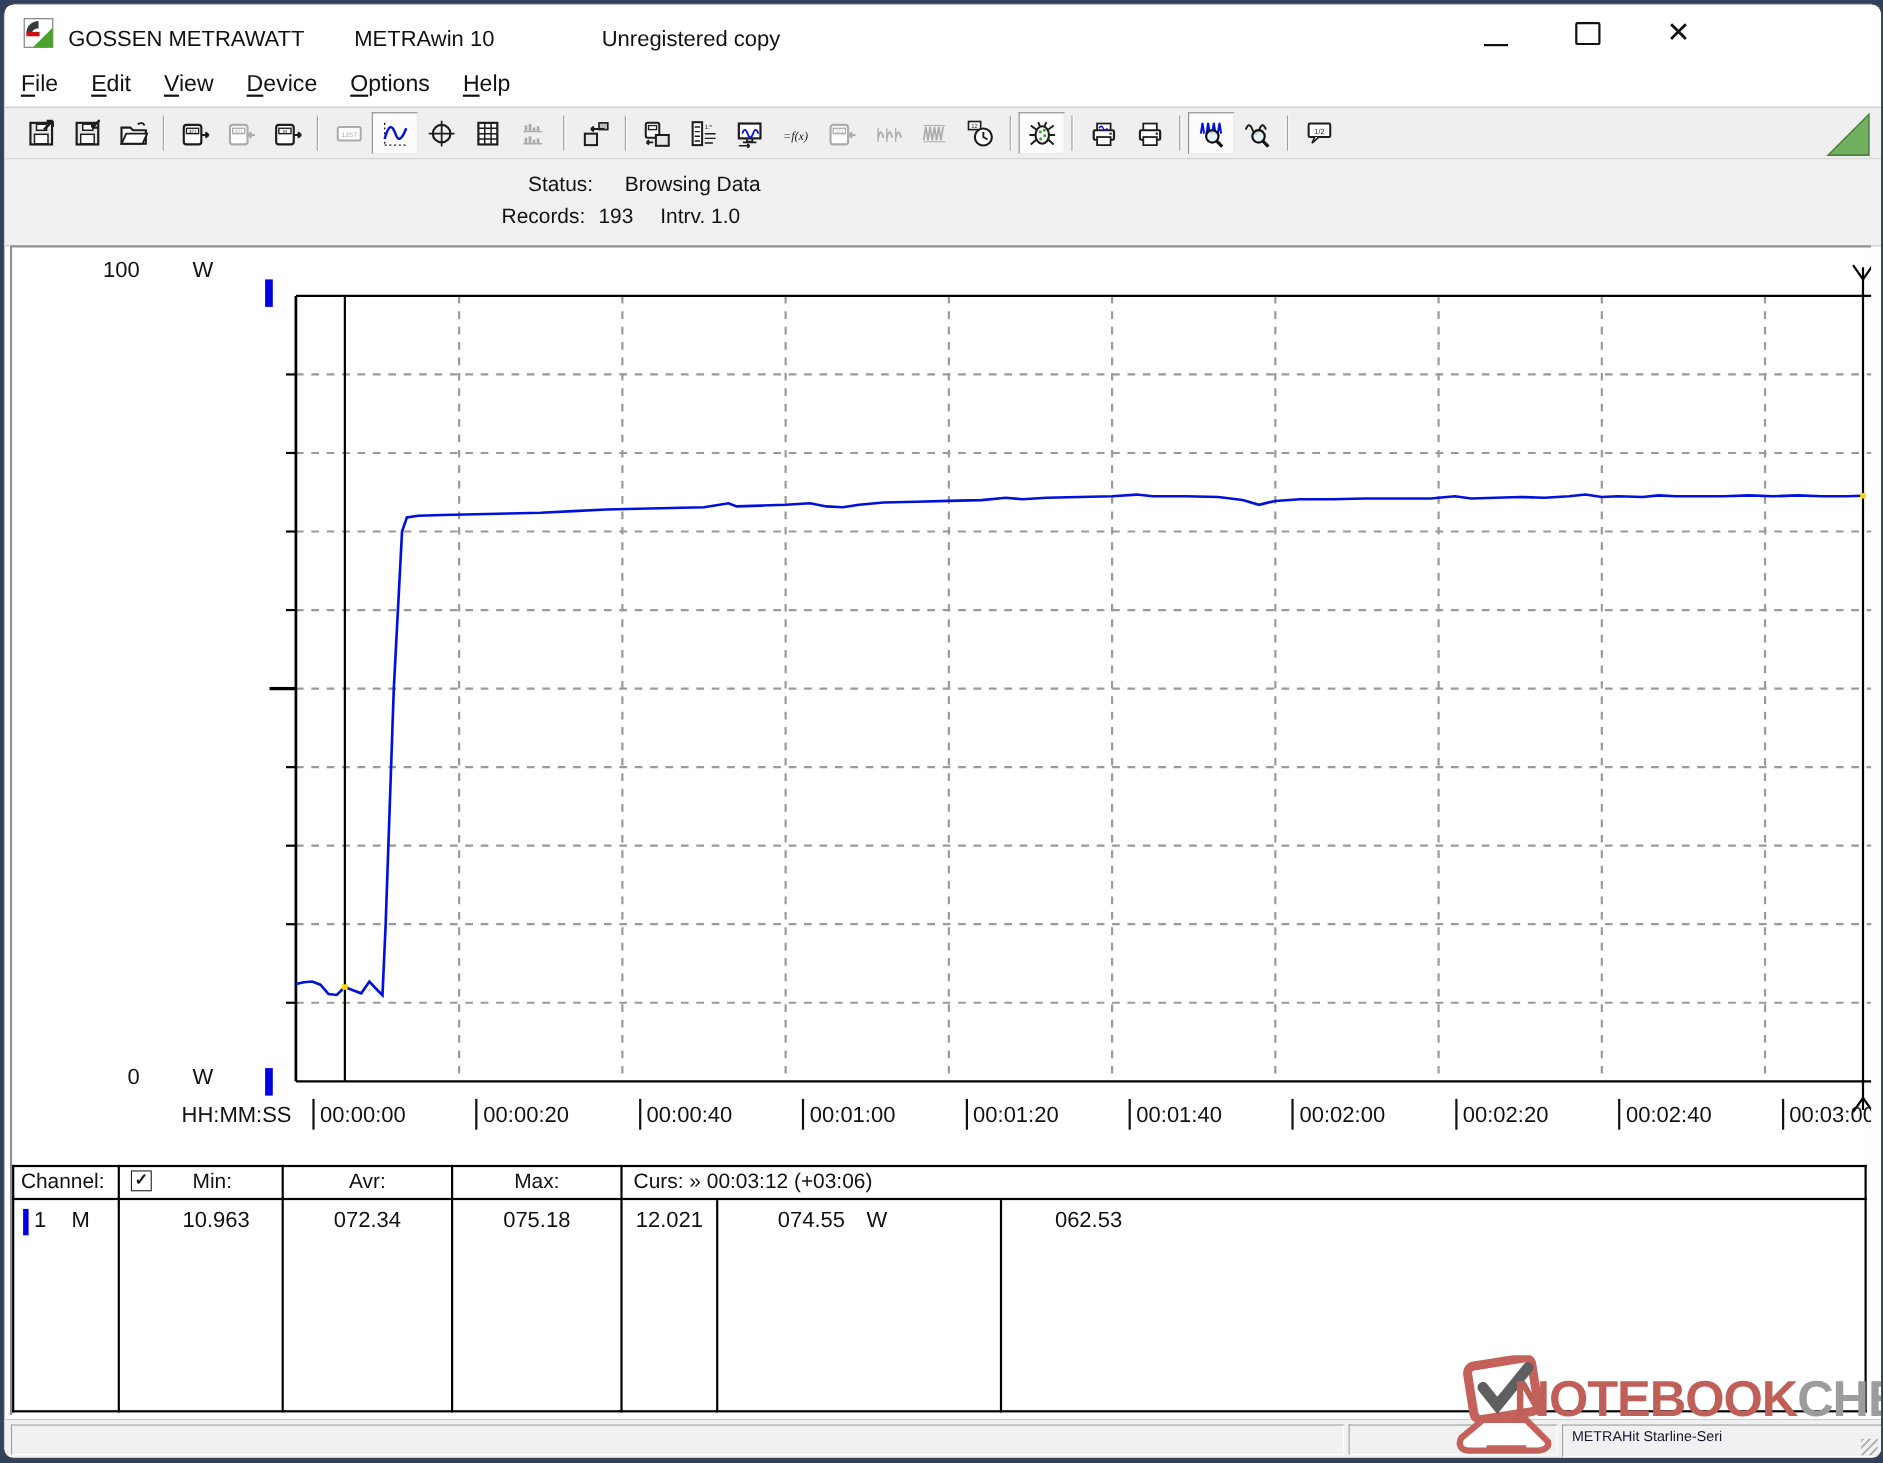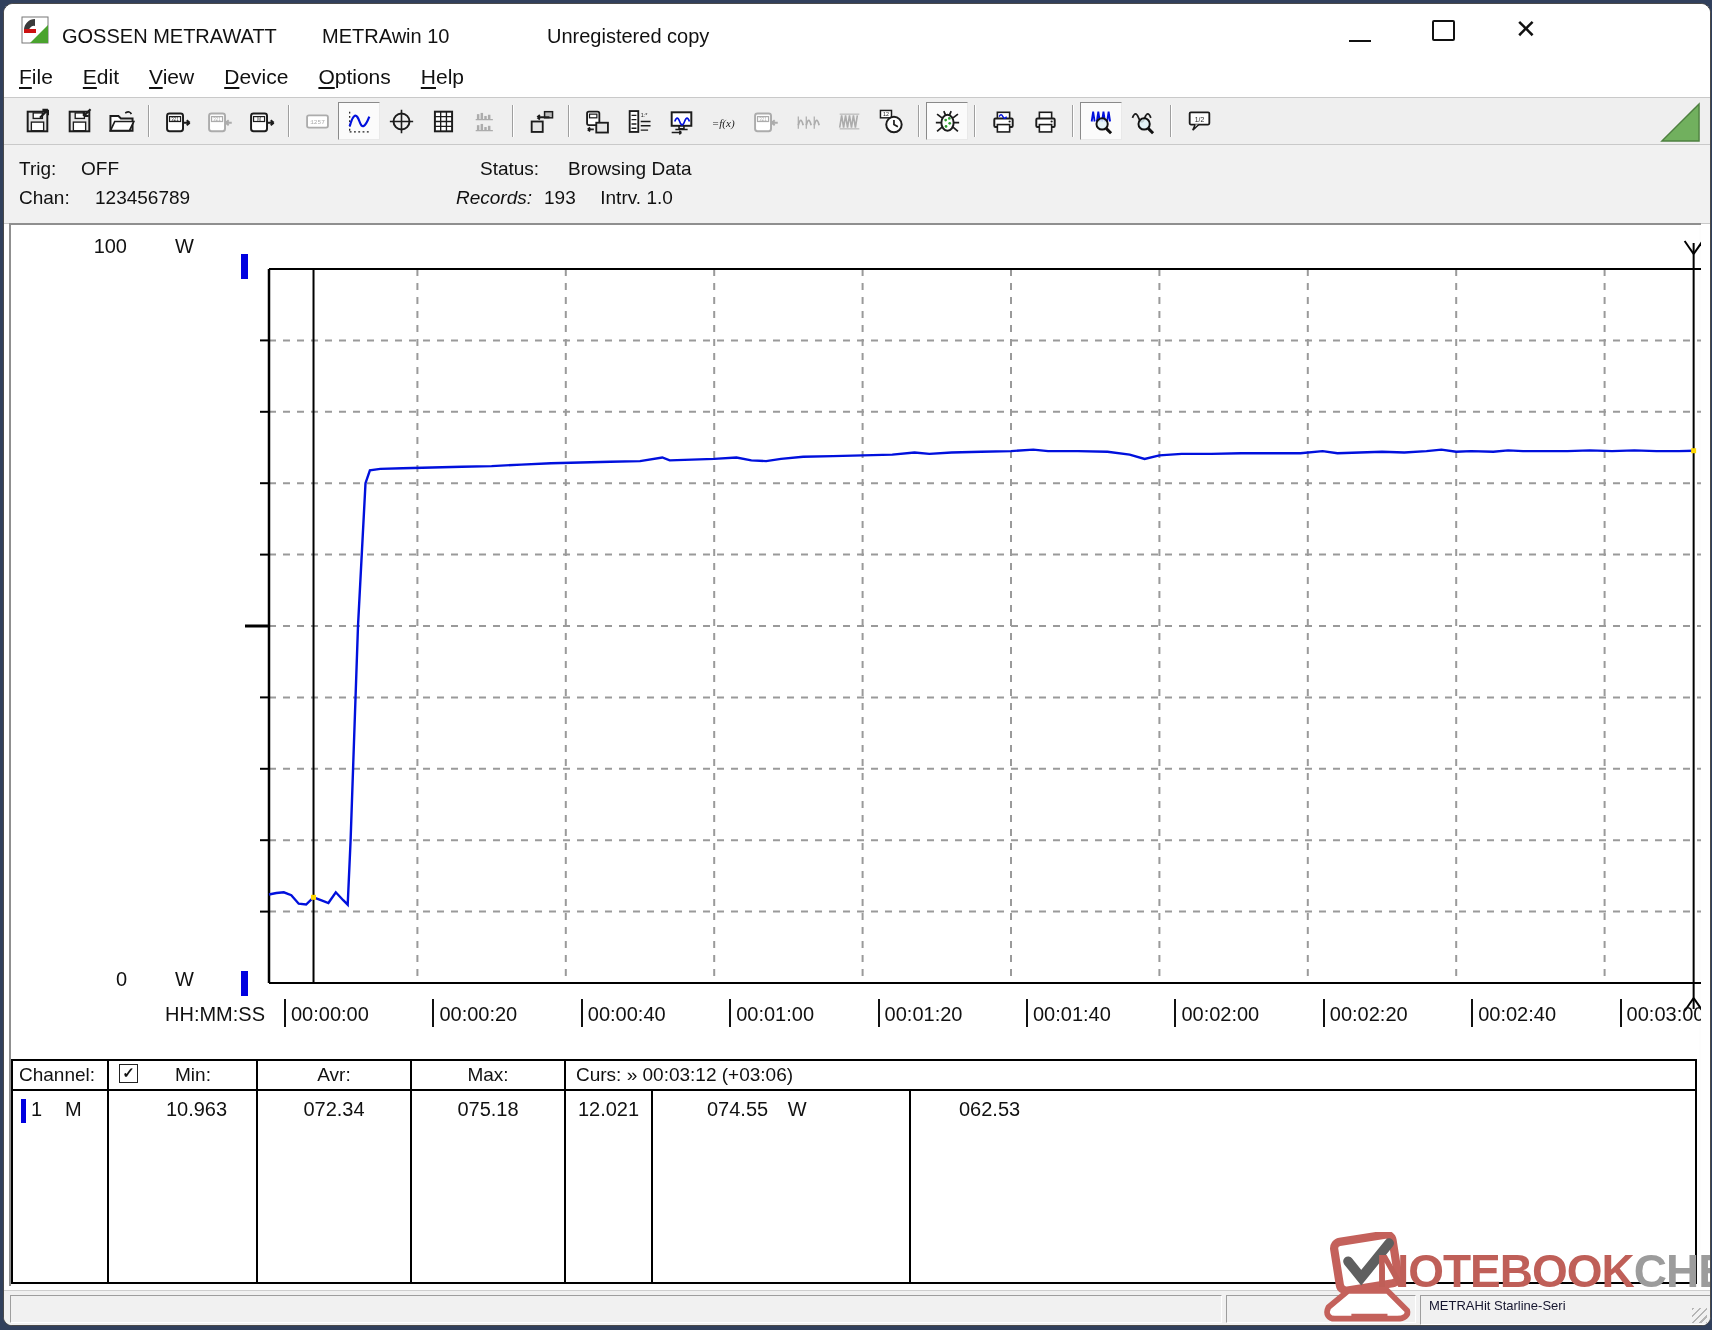"Trig: OFF" div.abs { html: <div> <div><span>Trig:</span><span>OFF</span></div> <div><span>Chan:</span><span>123456789</span></div> </div> -> none }
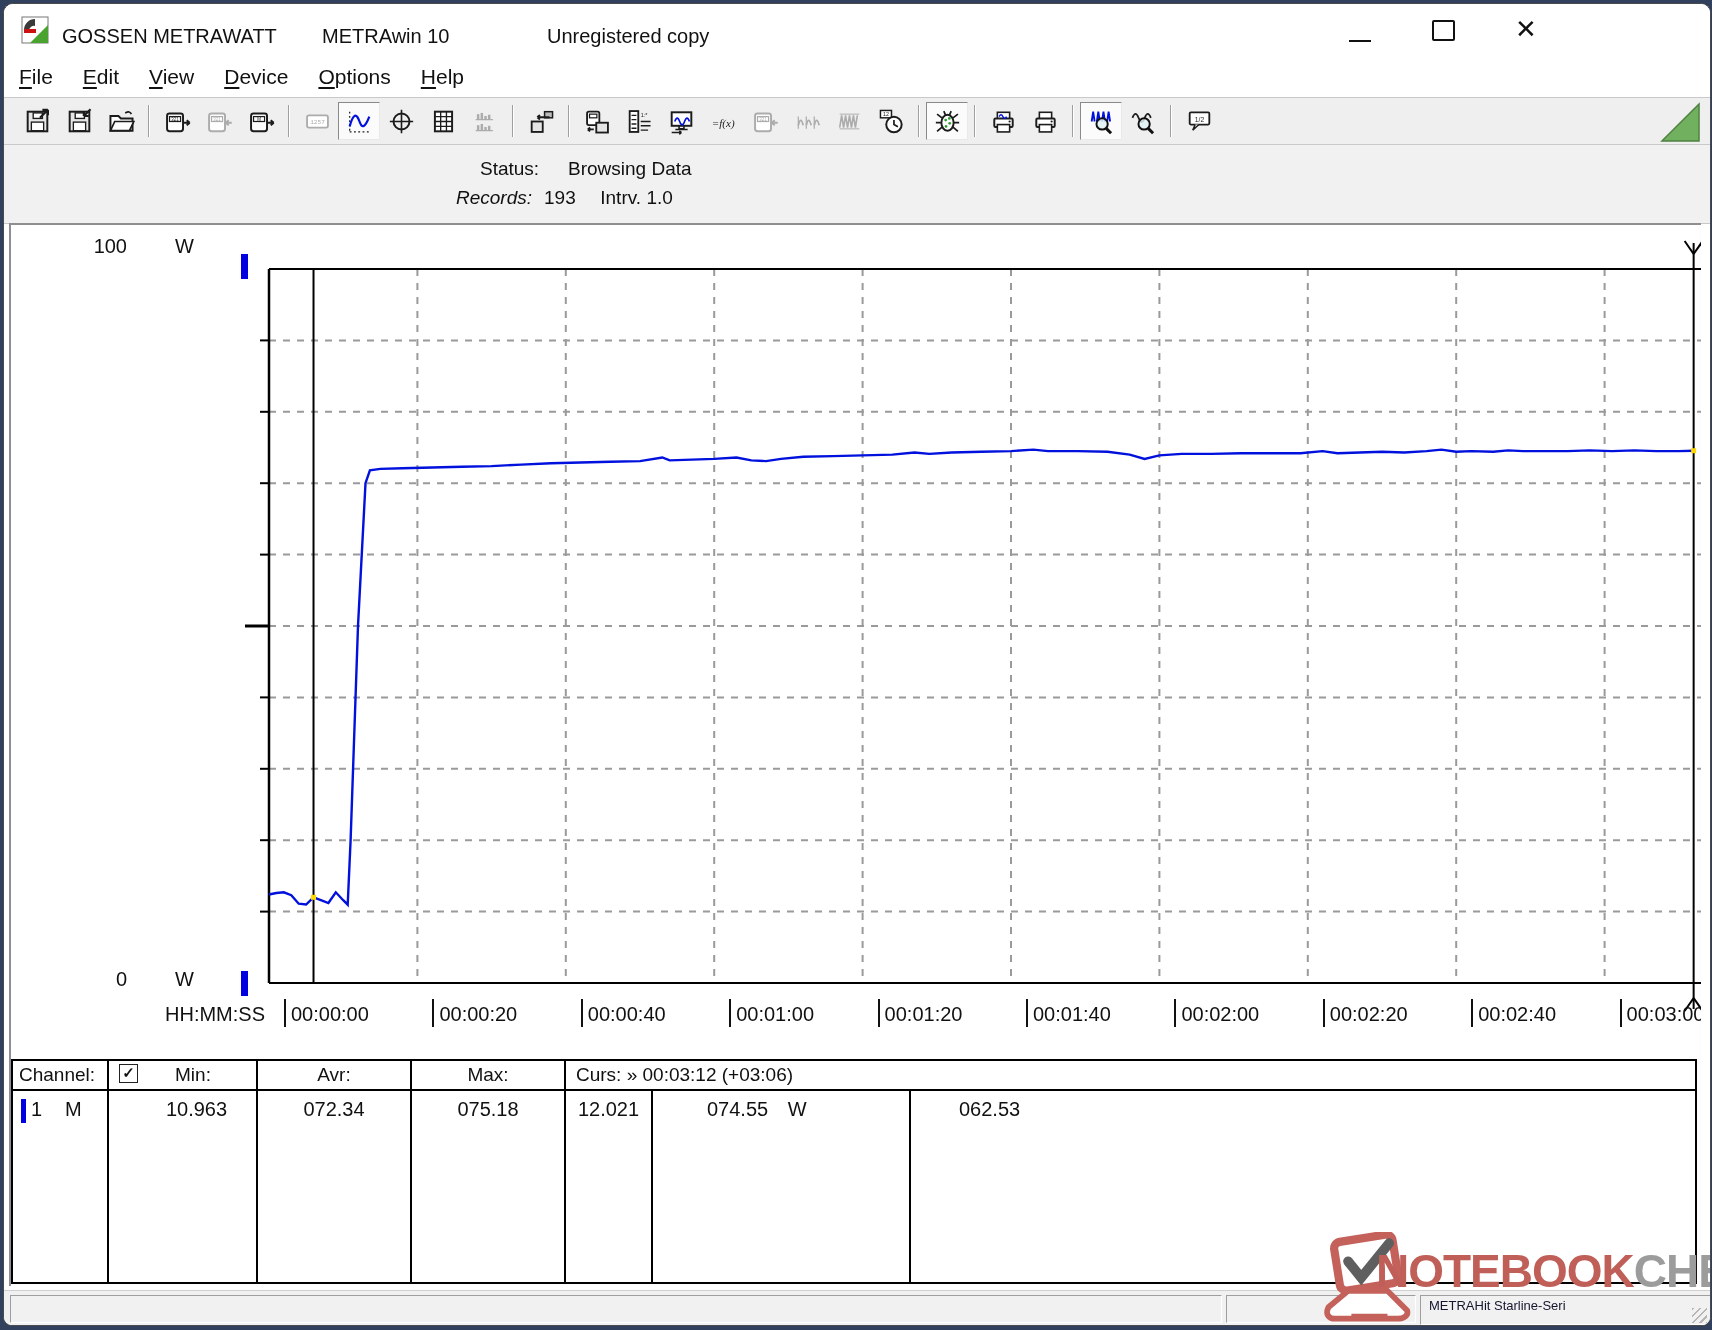"Records:" span.ilab { font-style: italic -> none }
